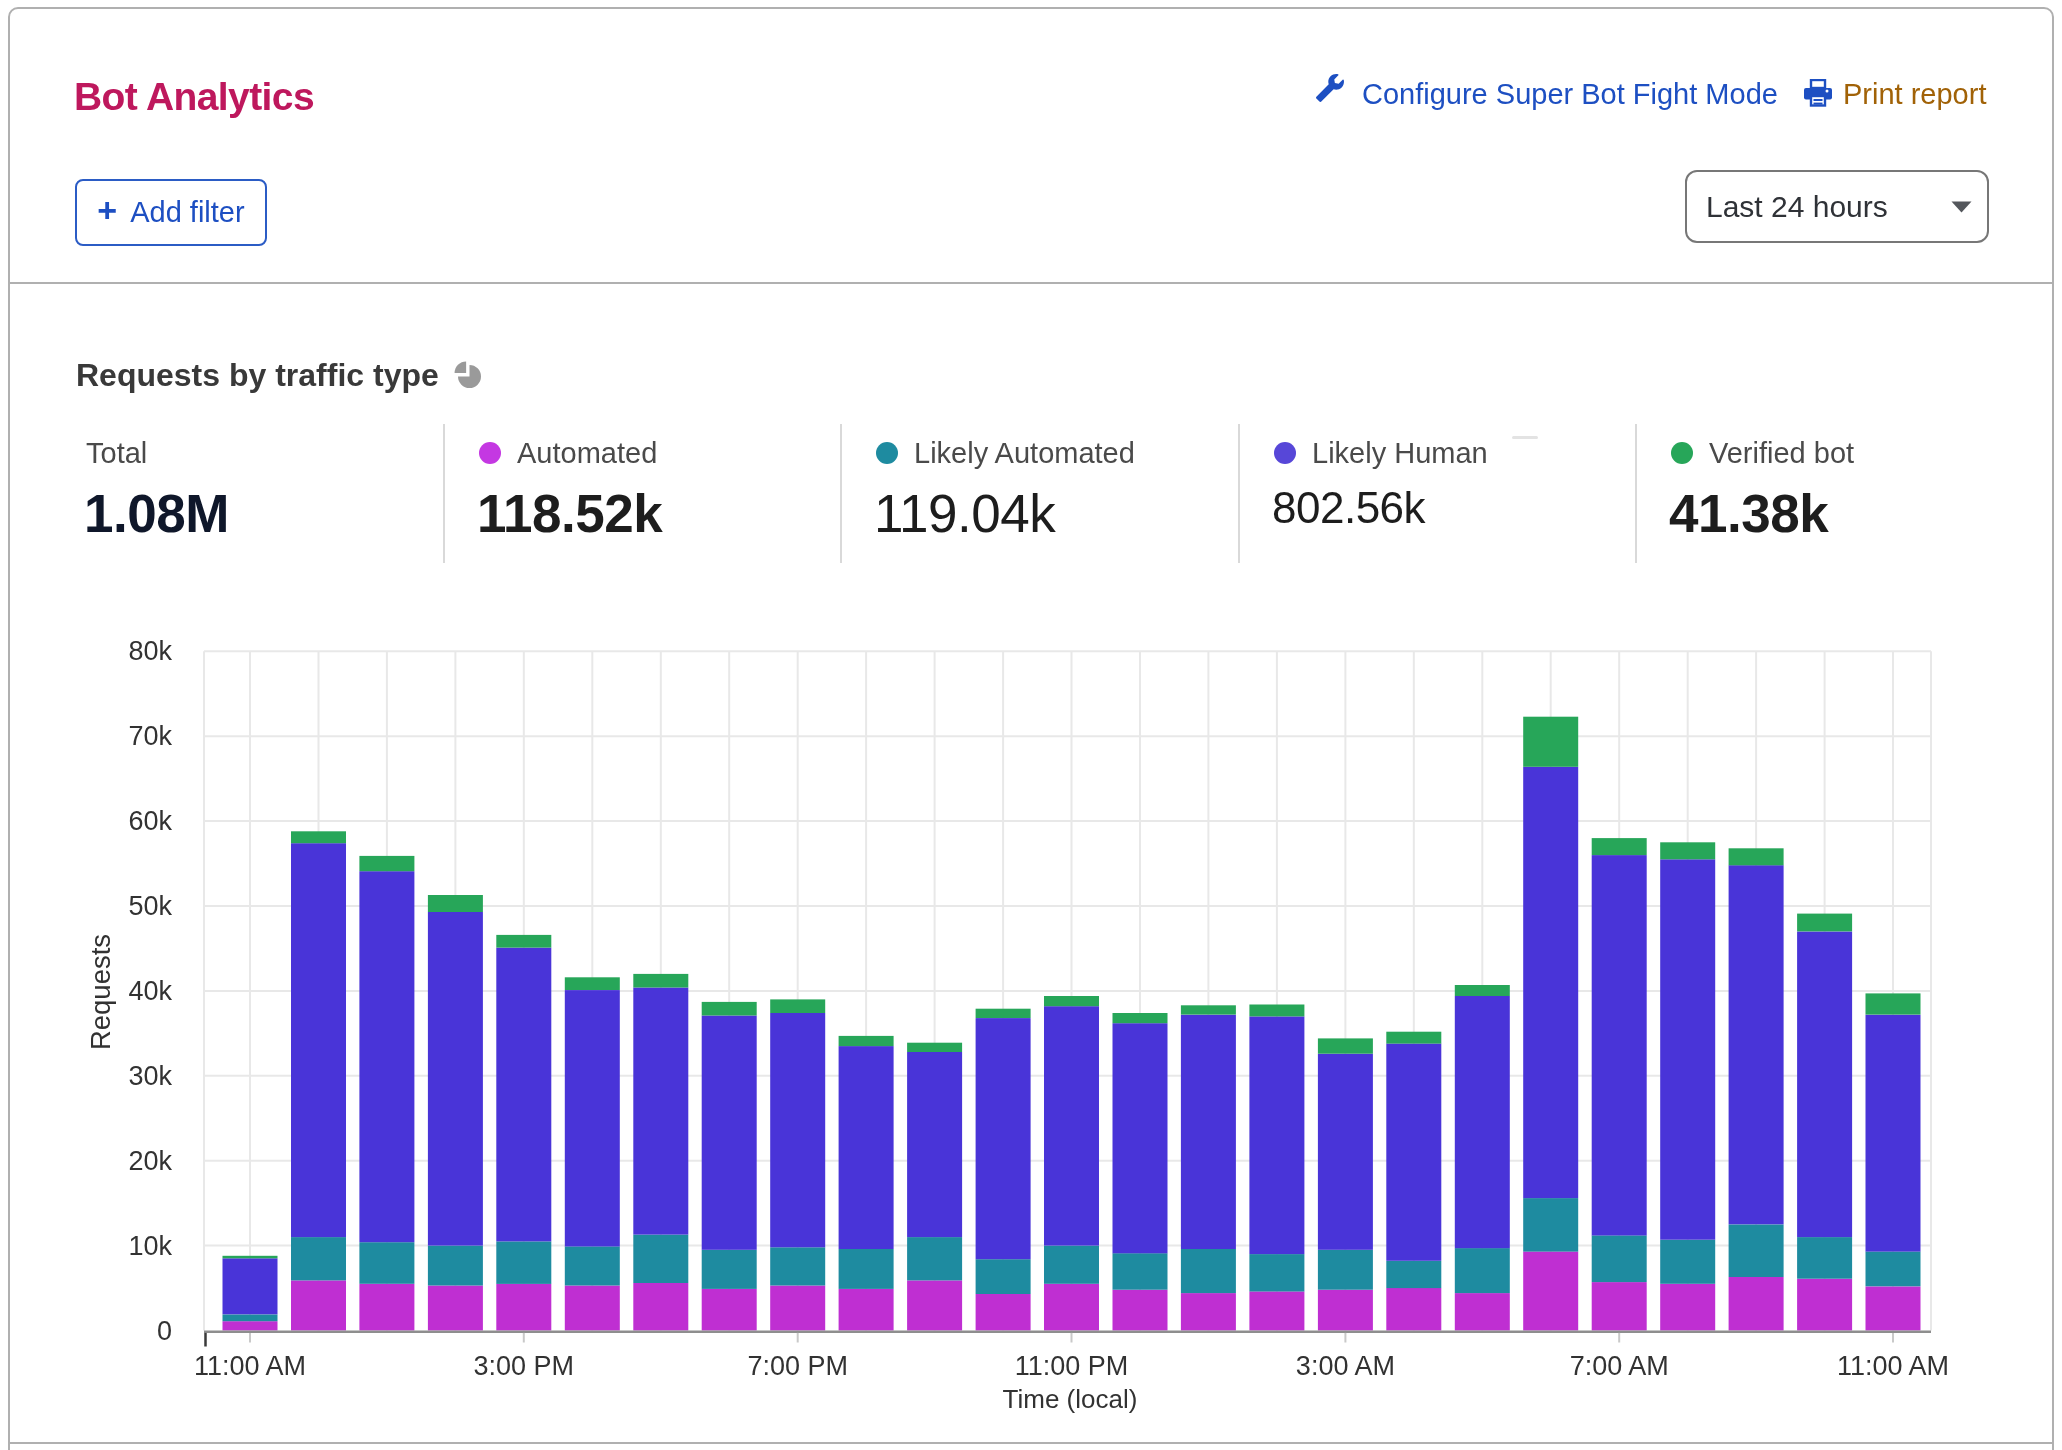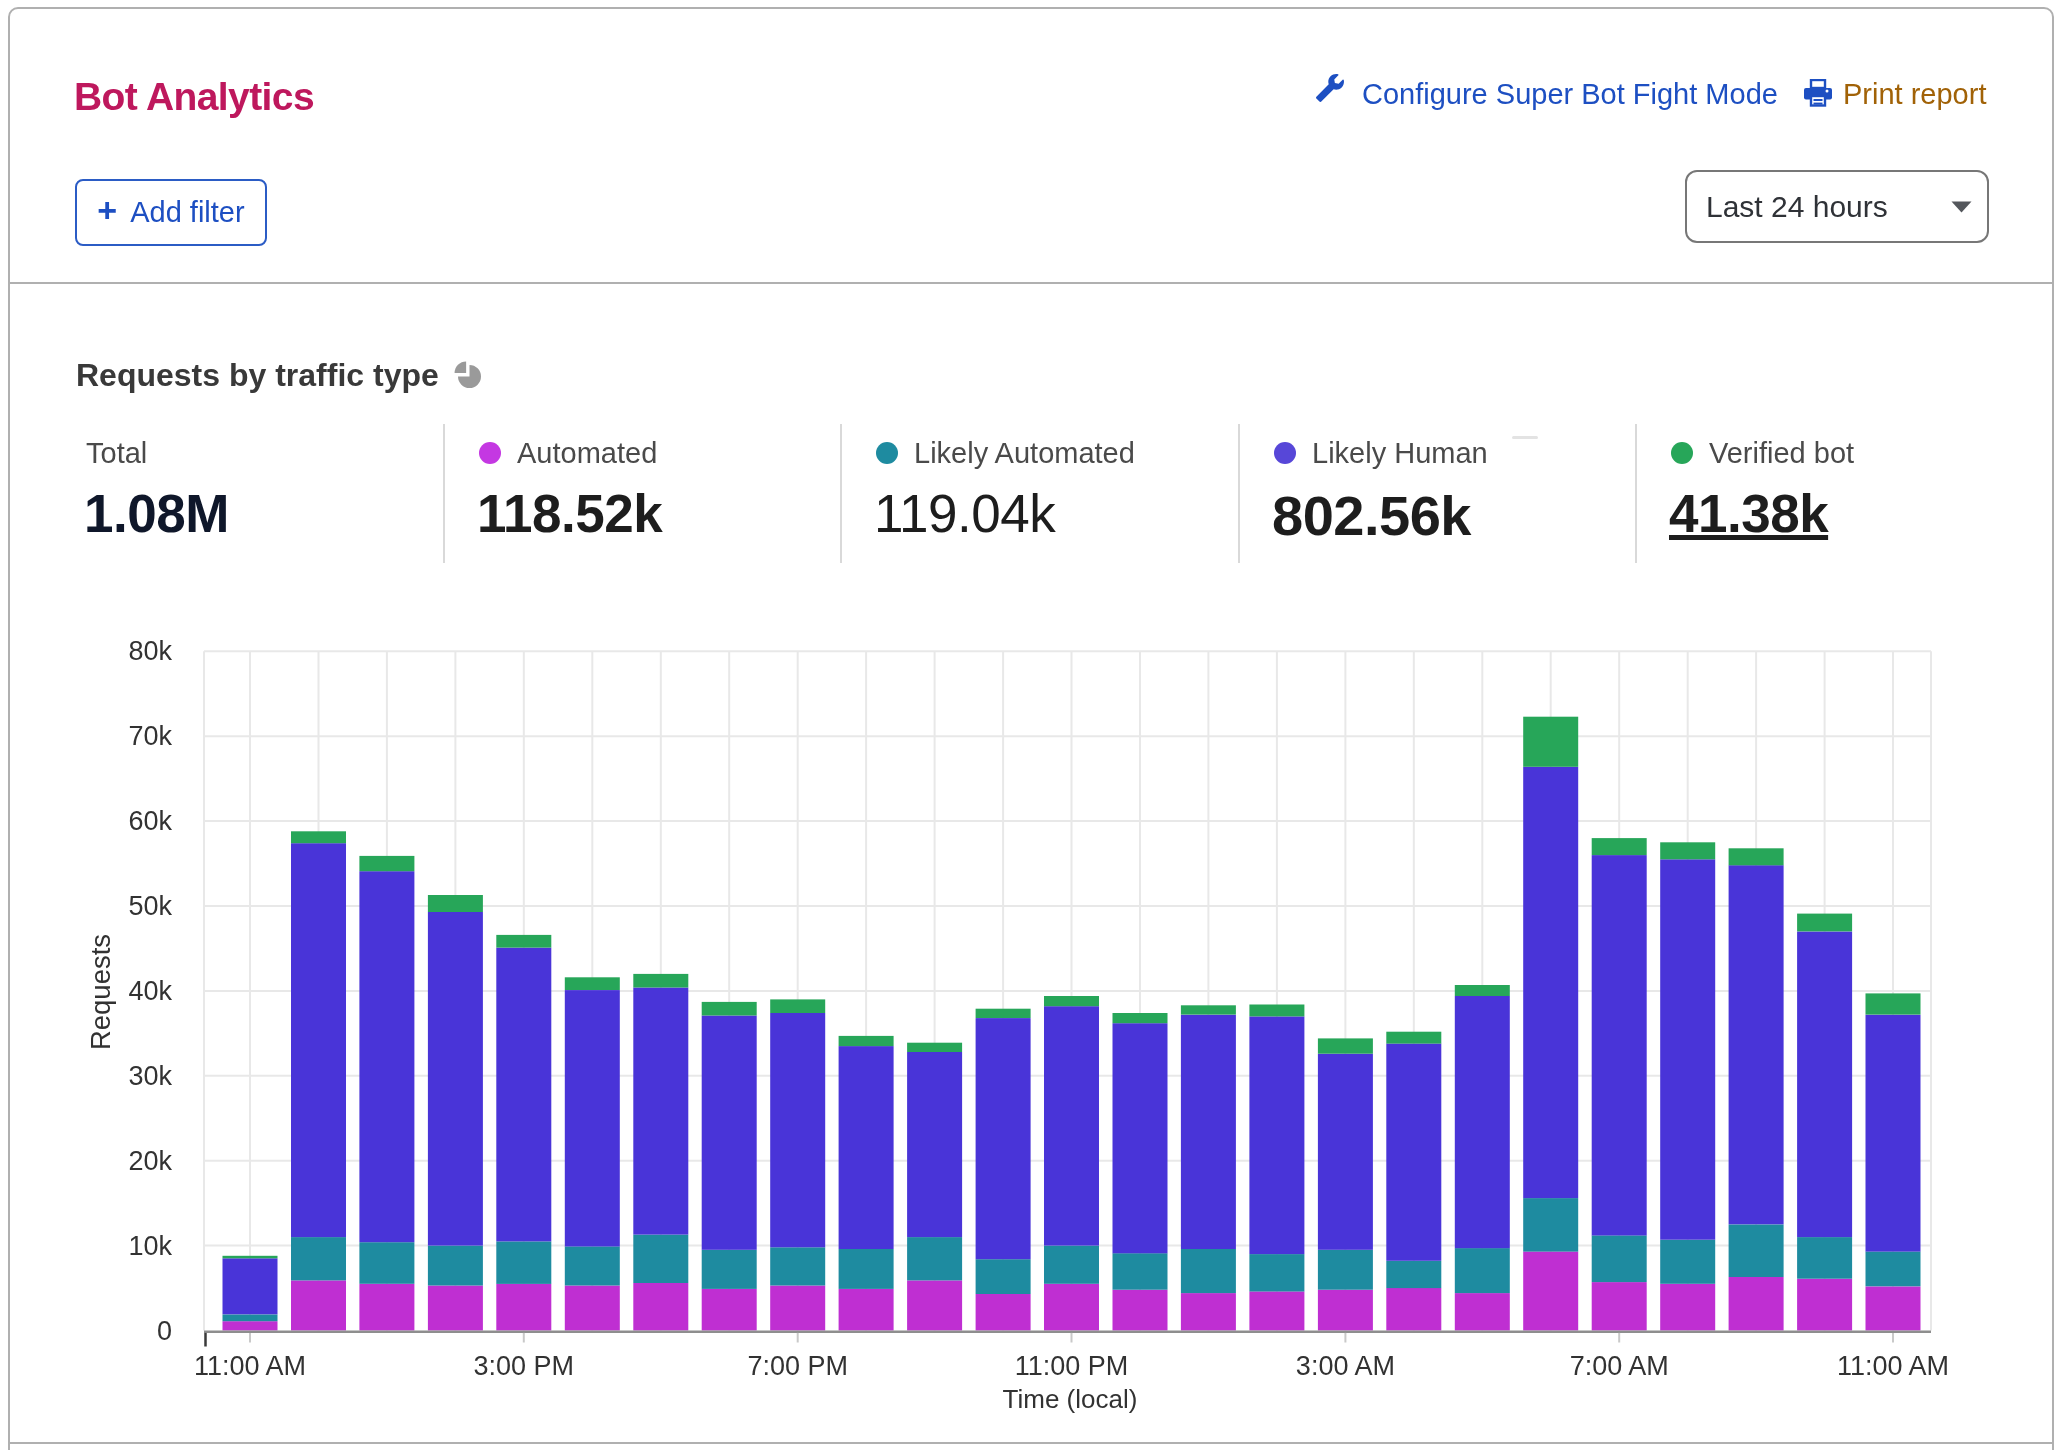"802.56k" div.abs { font-size: 56px -> 44px; font-weight: bold -> normal }
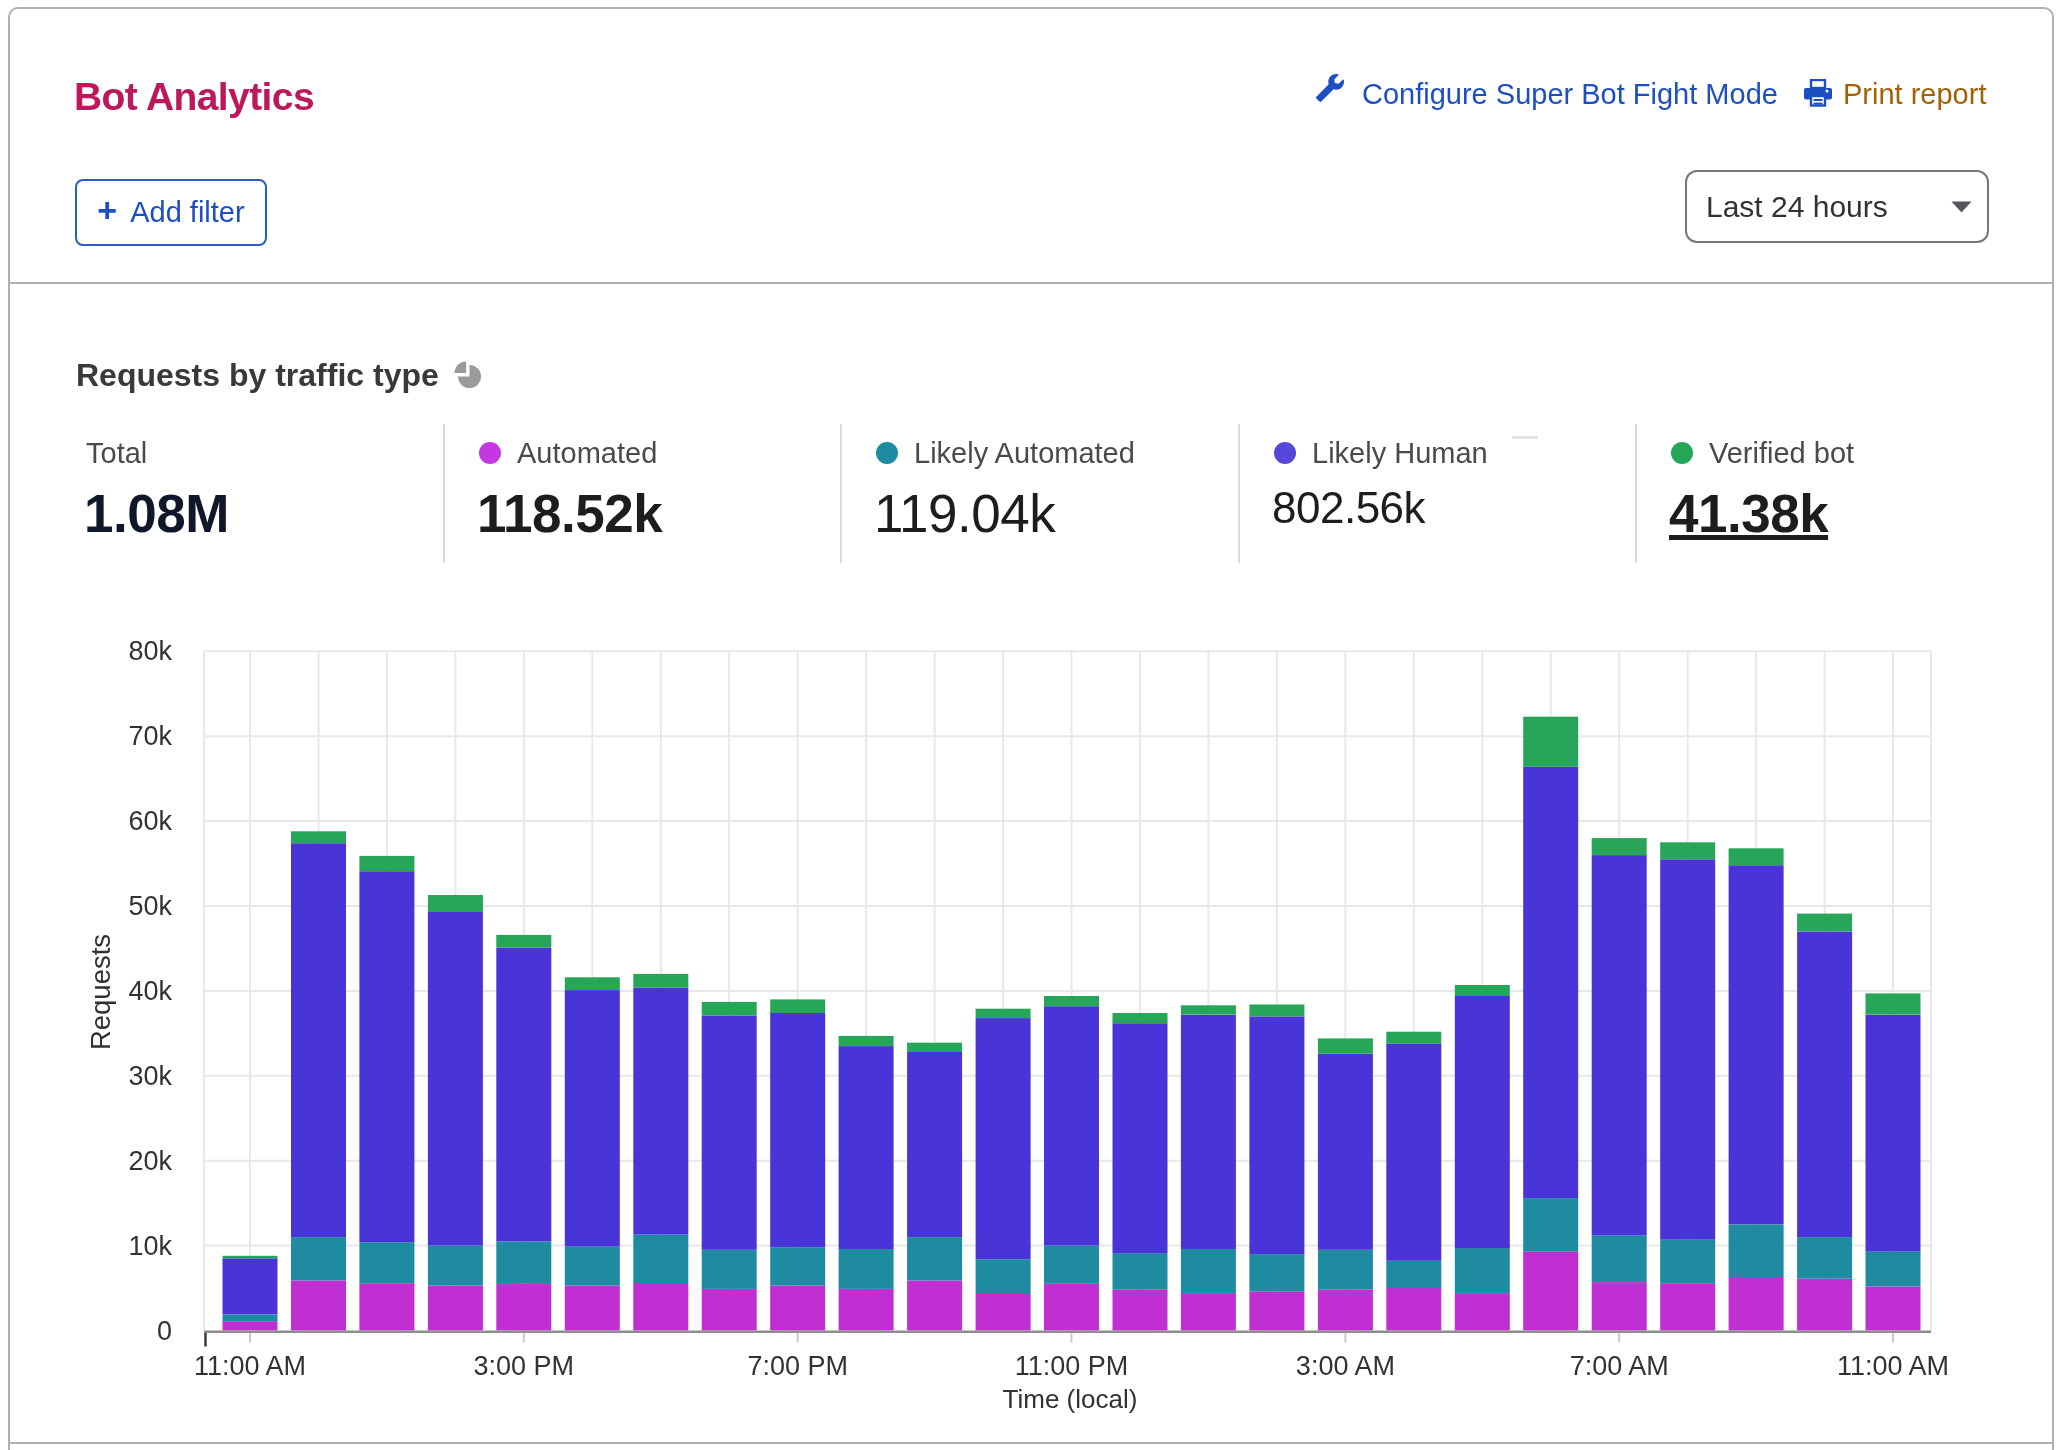"41.38k" div.abs { text-decoration: underline -> none }
